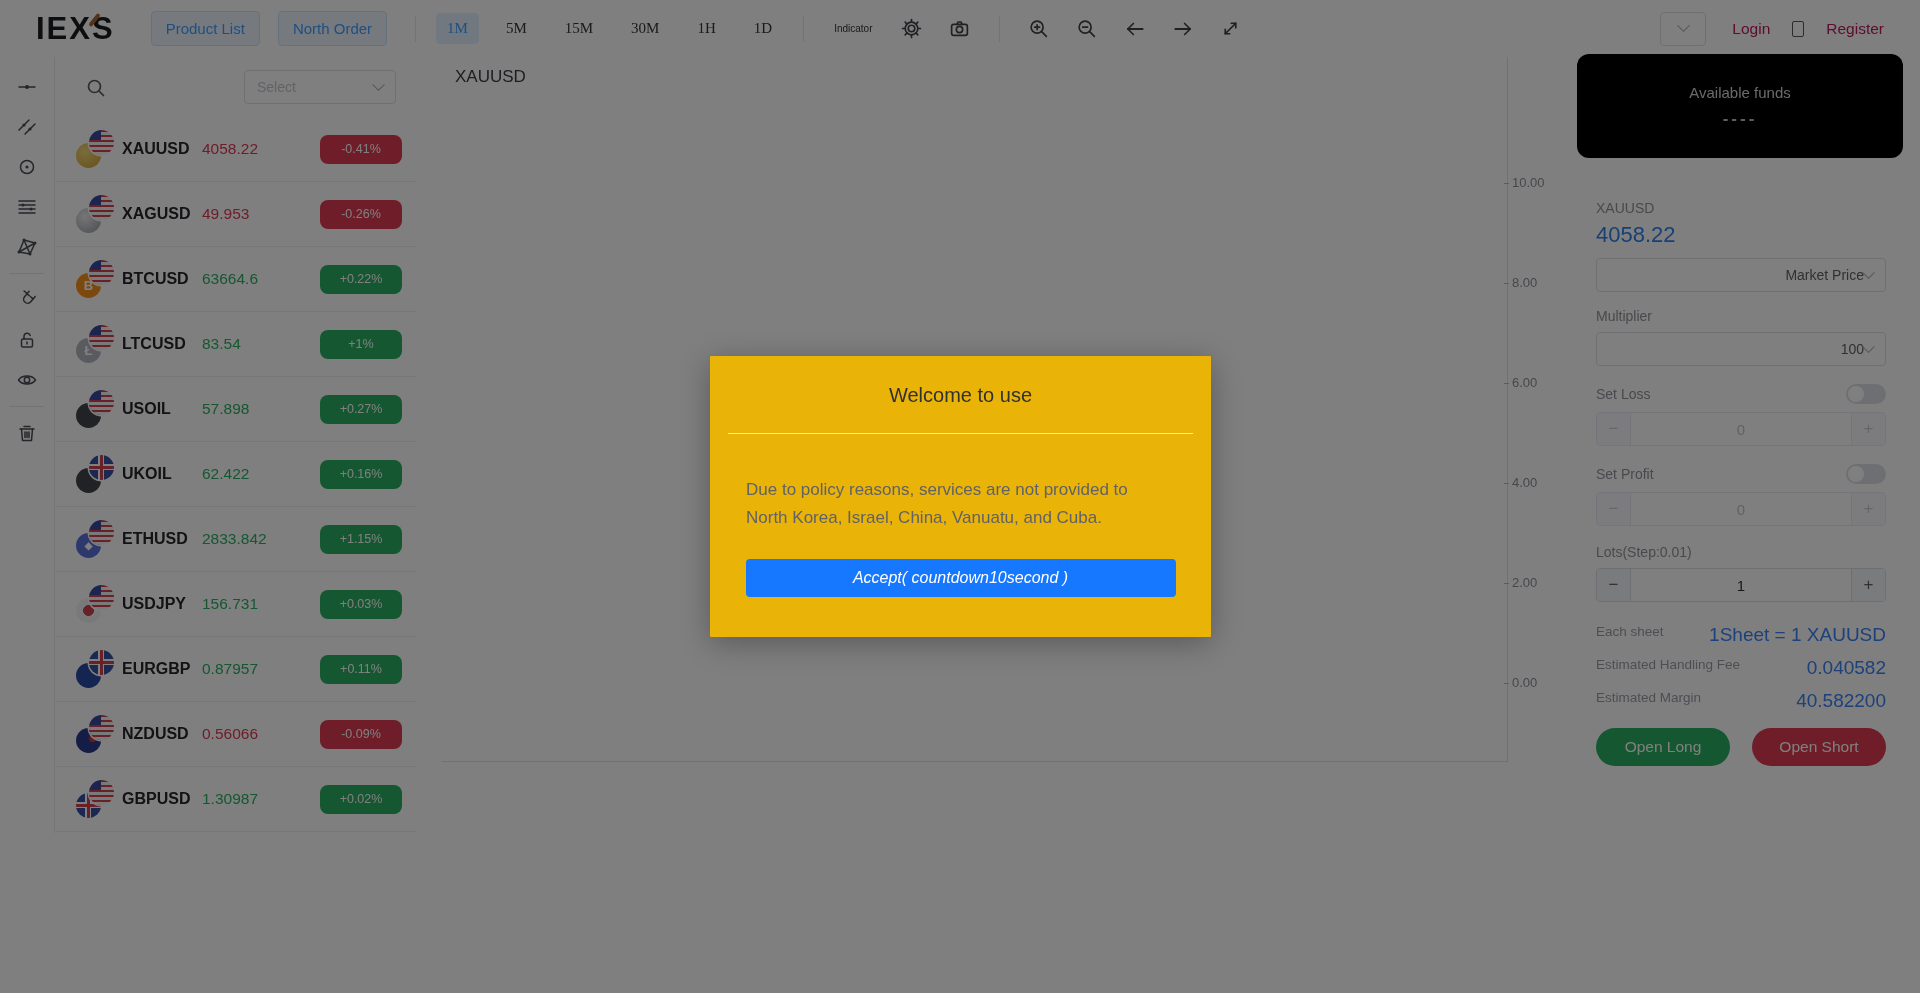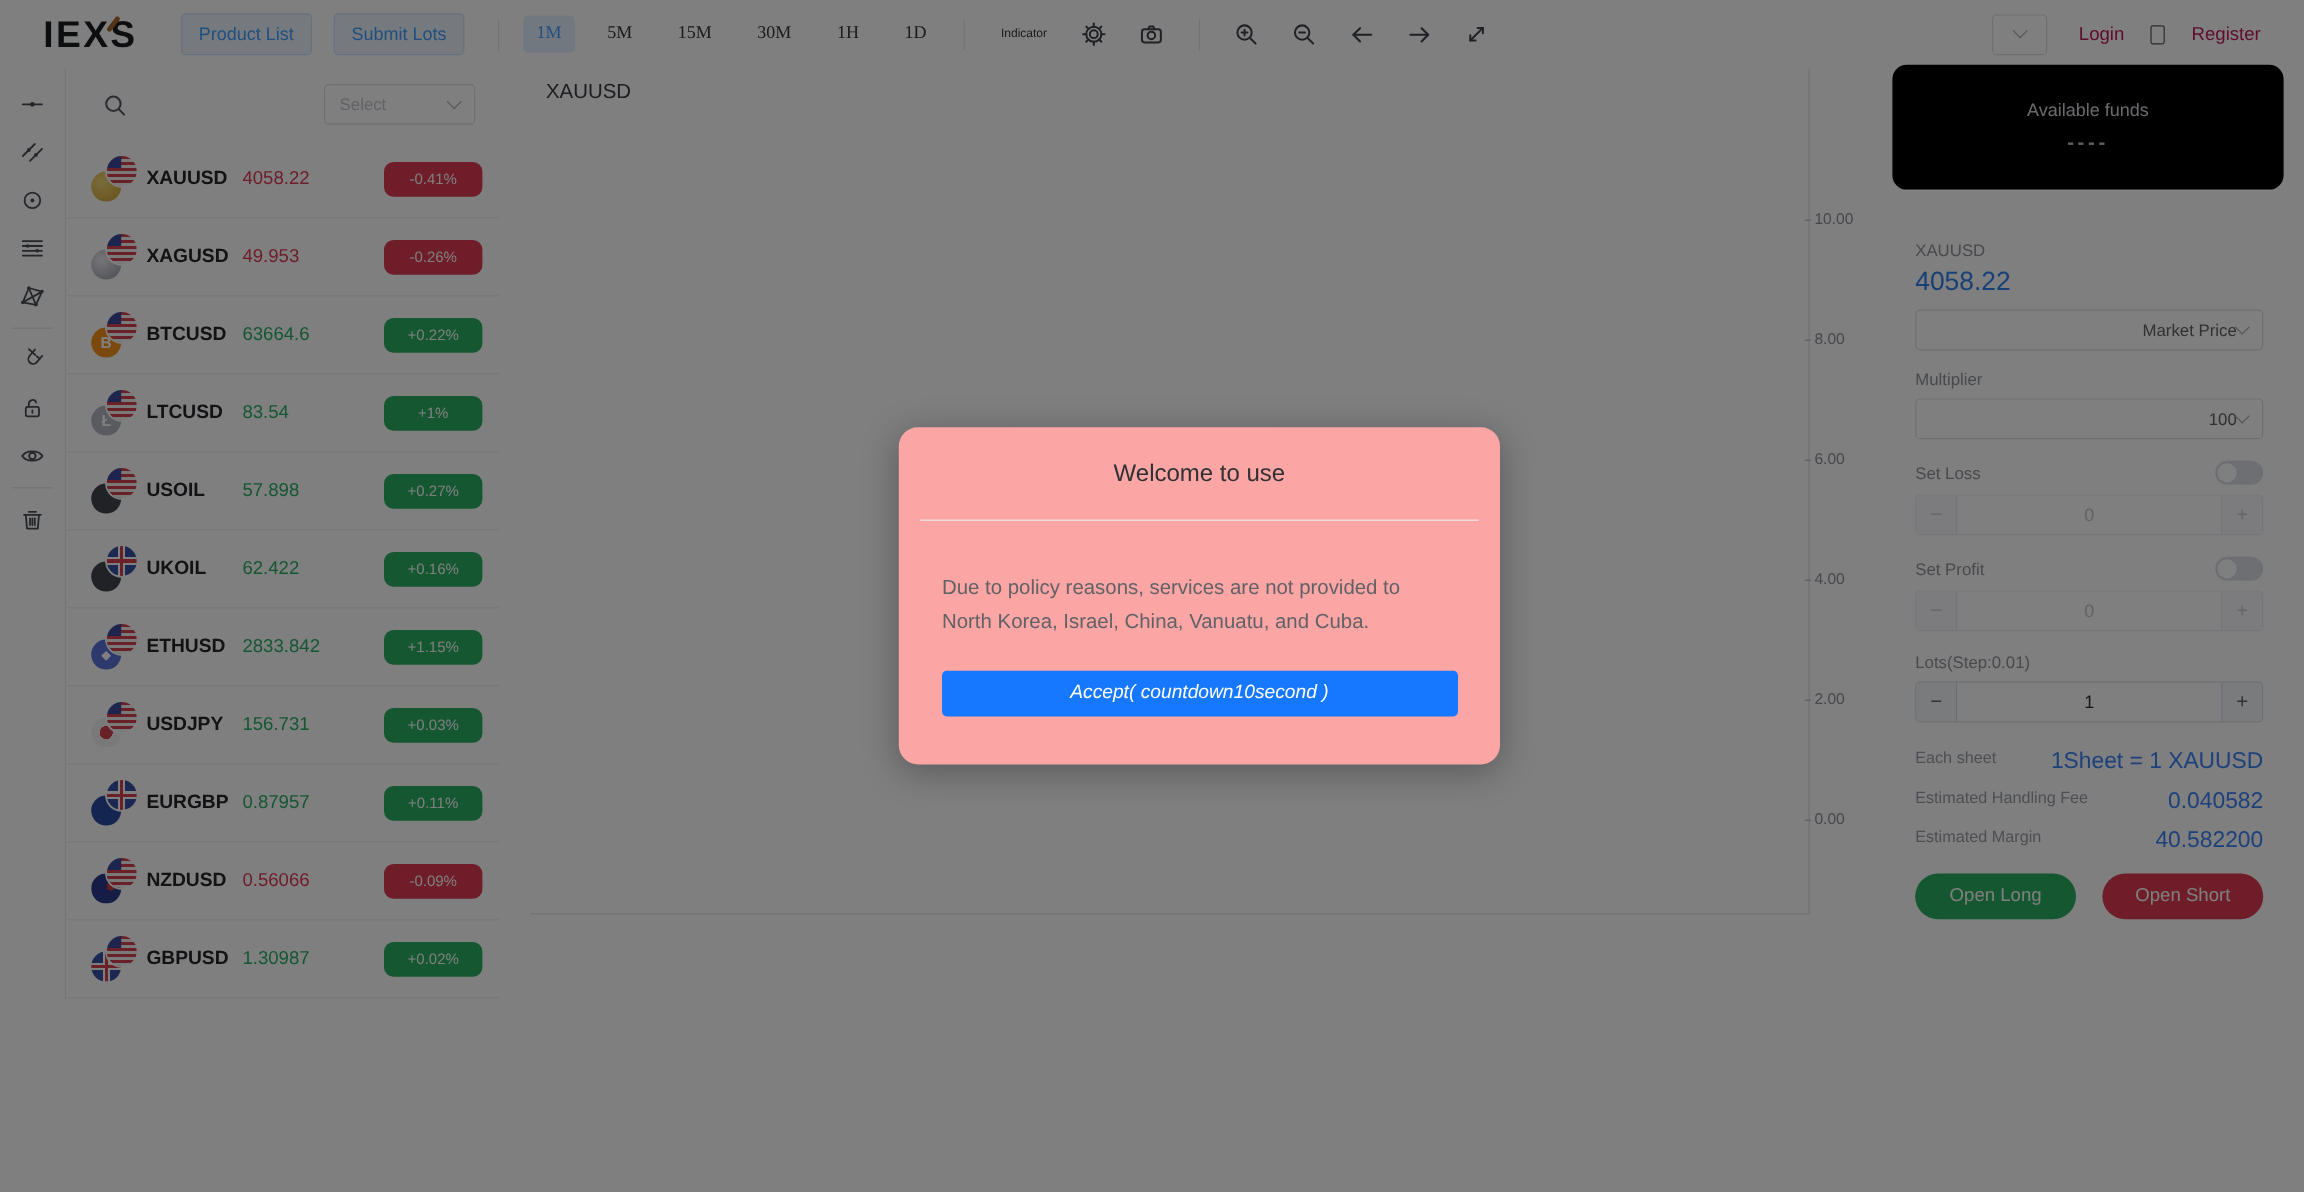"Submit Lots" button.nav-btn { text: Submit Lots -> North Order }
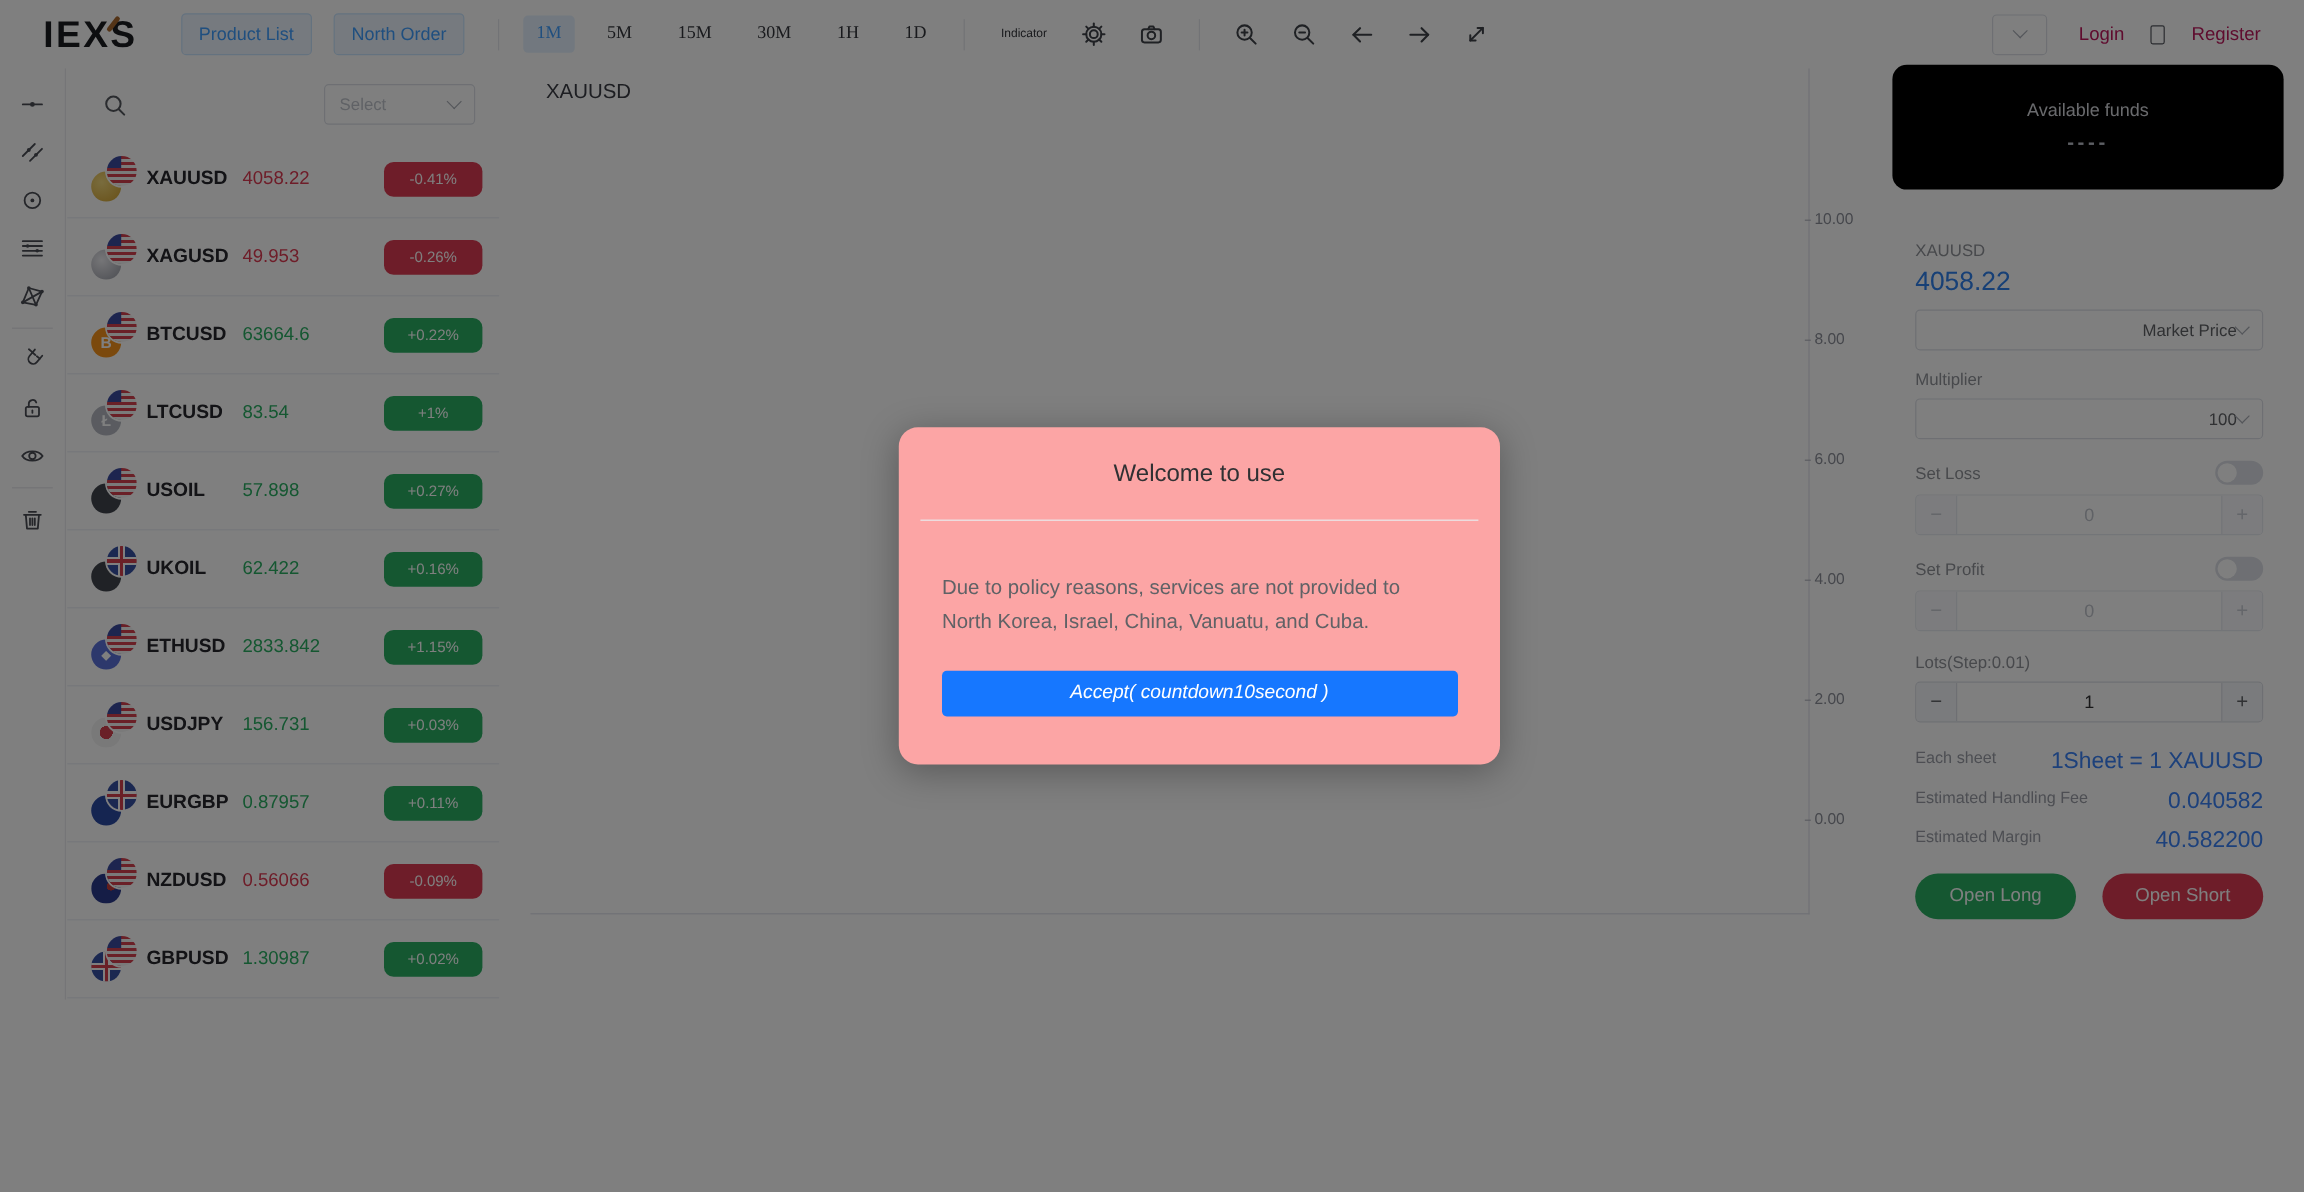"Select" .select { width: 126px -> 152px }
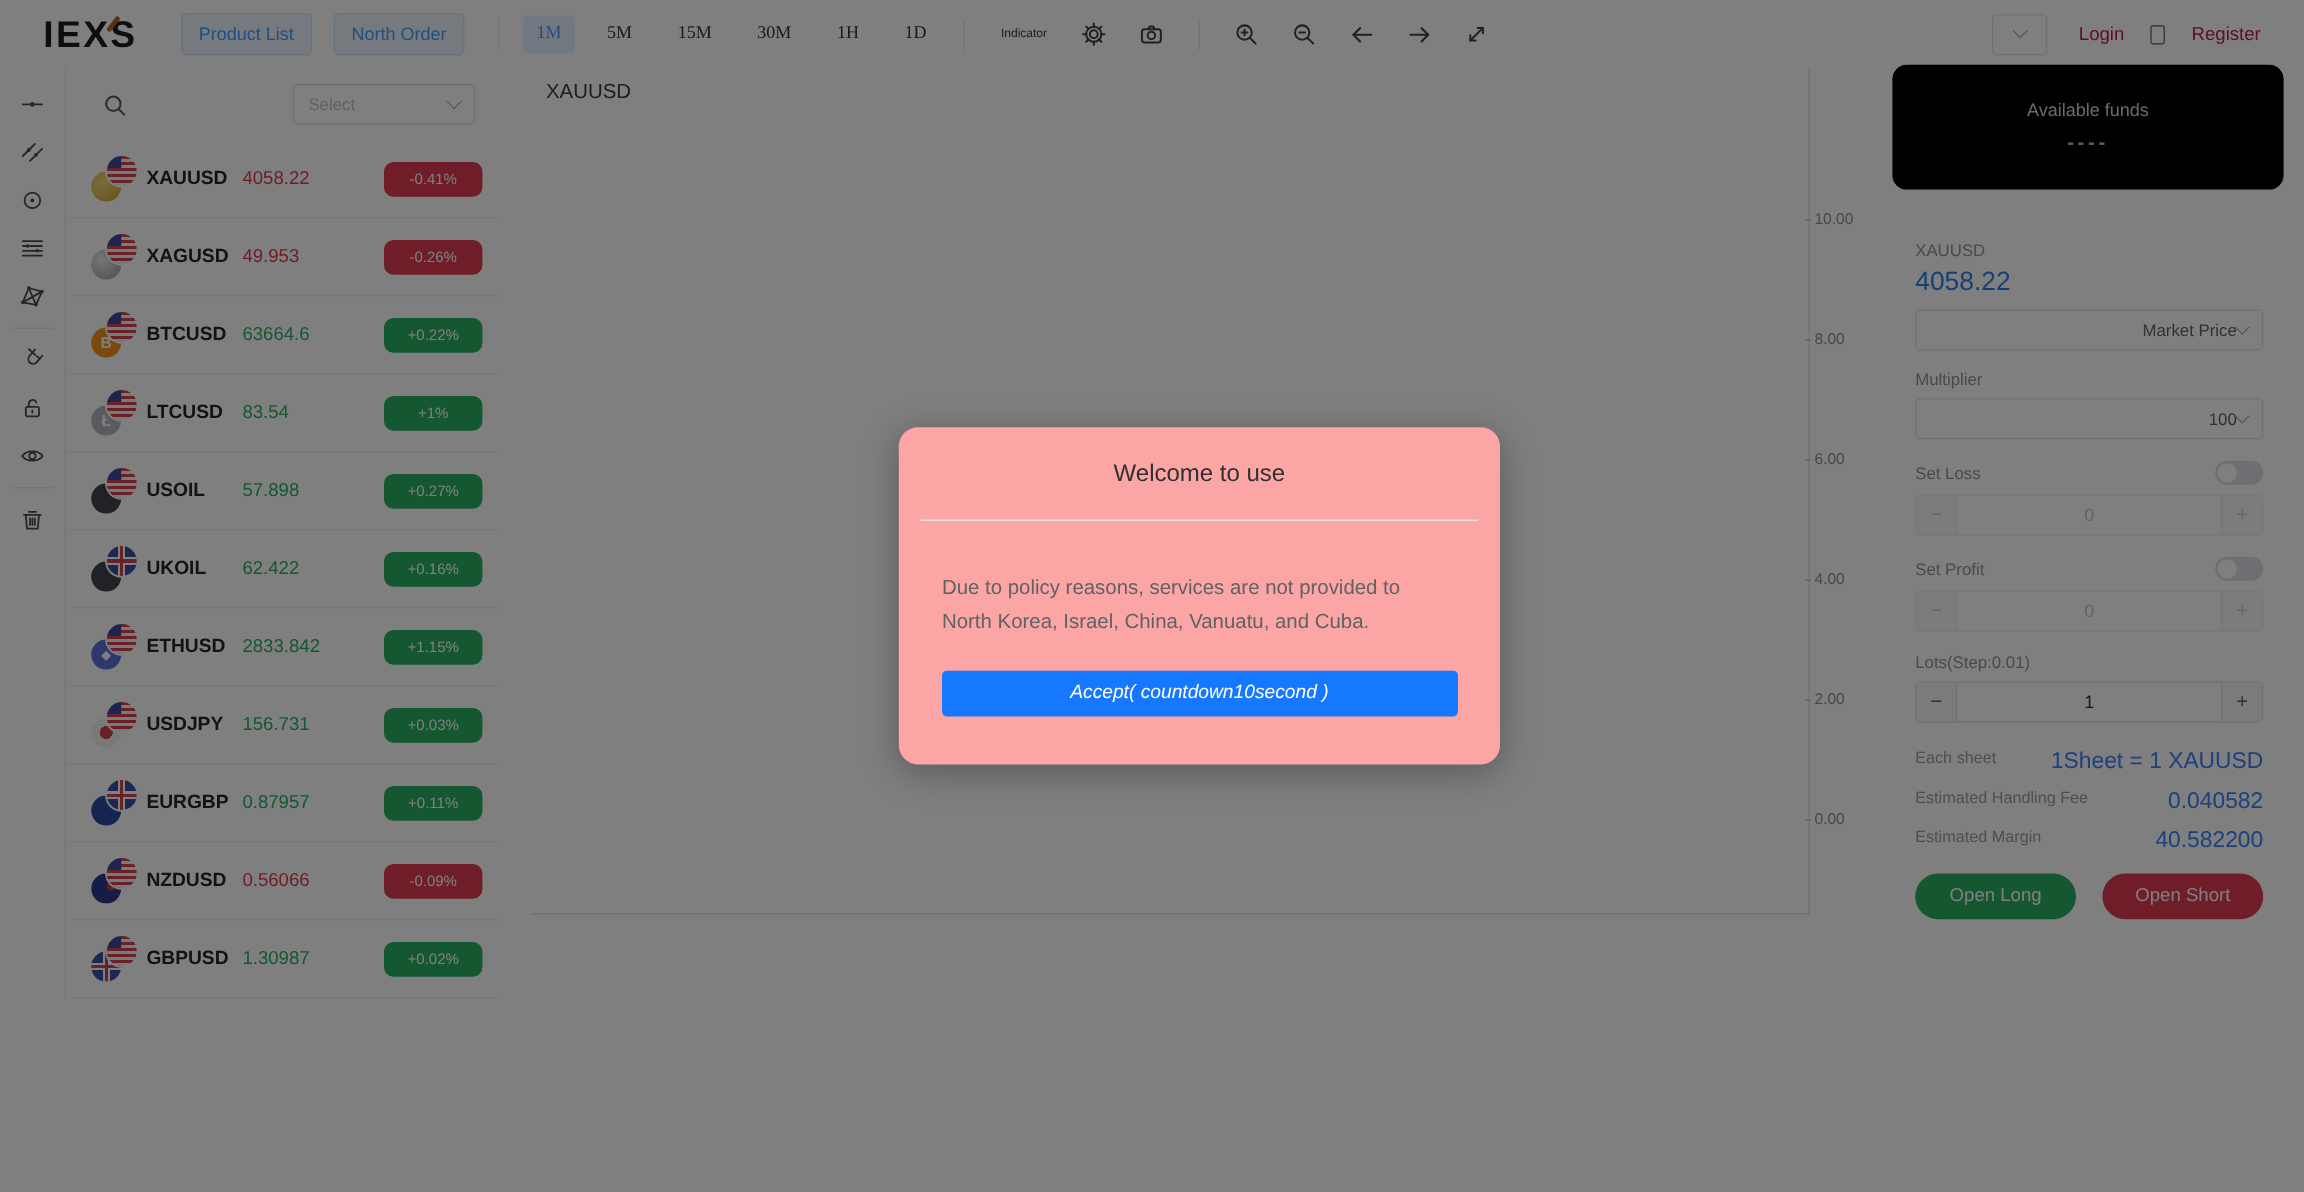"Welcome to use" .modal { background: #fca5a5 -> #eab308; border-radius: 16px -> 1px; left: 749px -> 710px }
